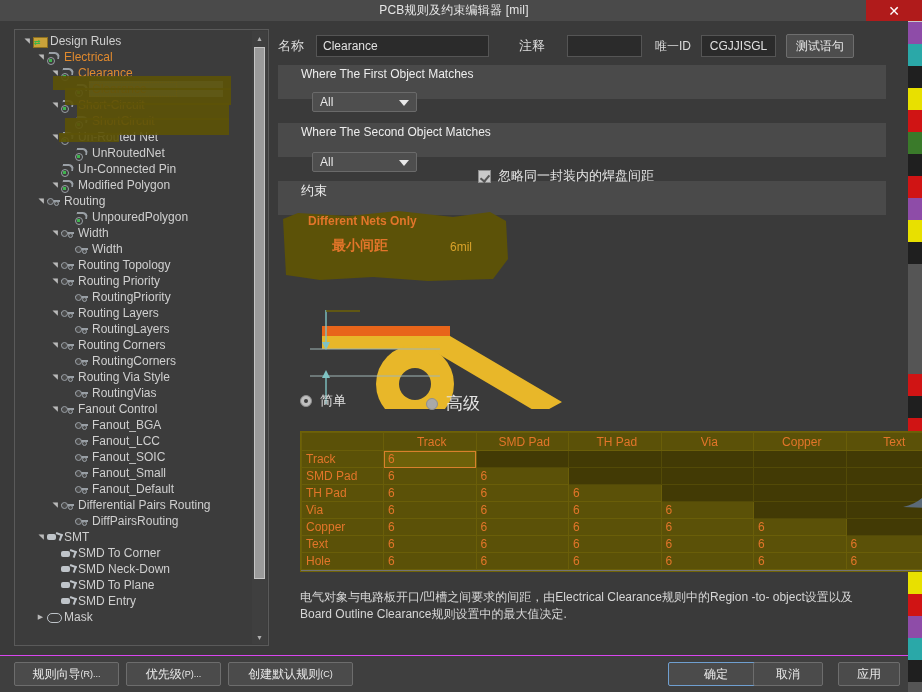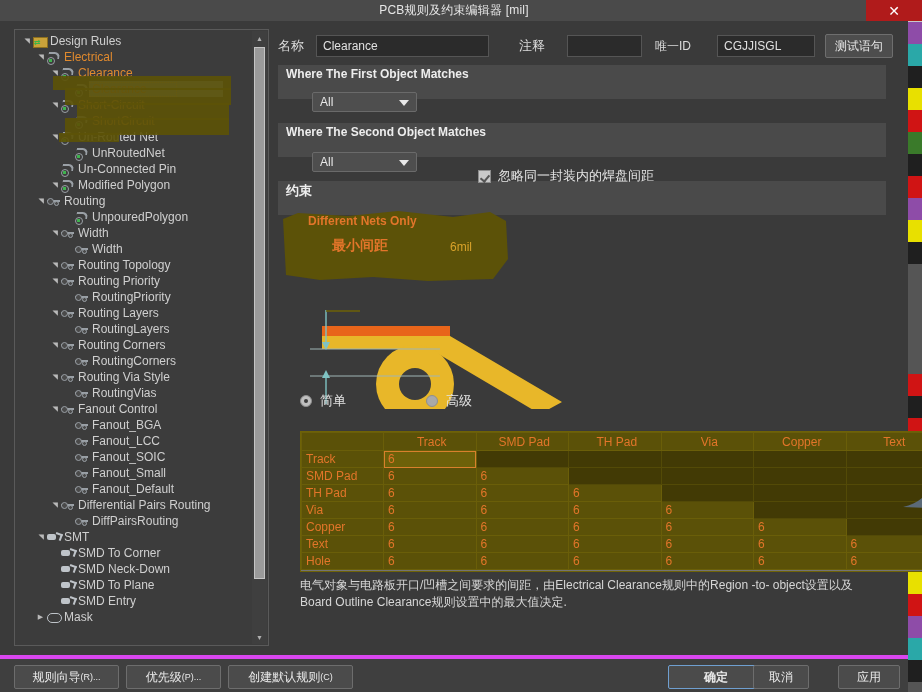"CGJJISGL" div.finput { margin-left: 26px -> 10px; text-align: none -> center; width: 98px -> 75px }
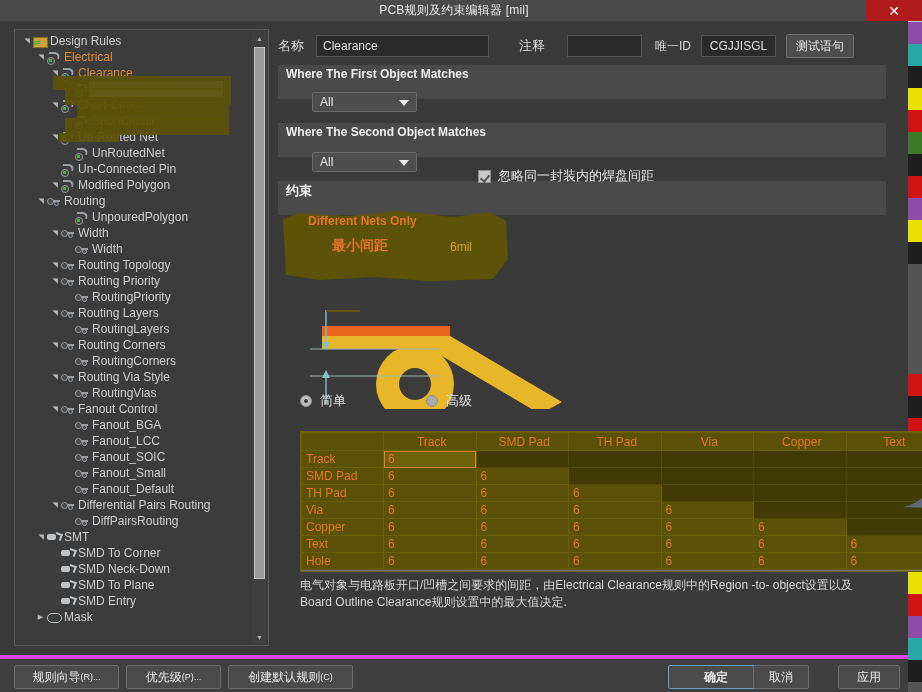"Where The First Object Matches" .sectionhdr { font-weight: bold -> normal; padding-left: 8px -> 23px }
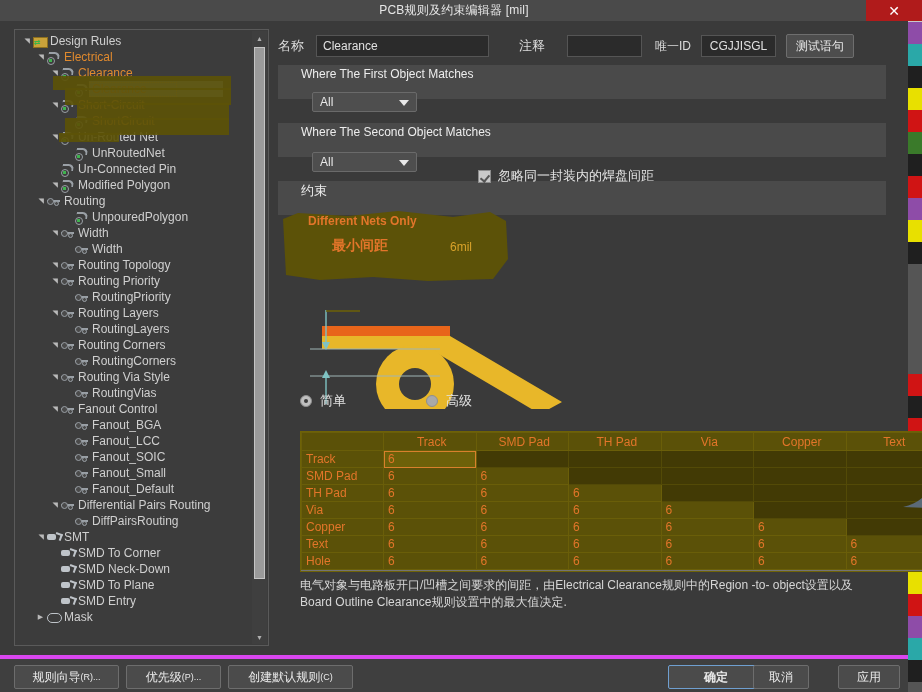"高级" span { font-size: 13px -> 17px }
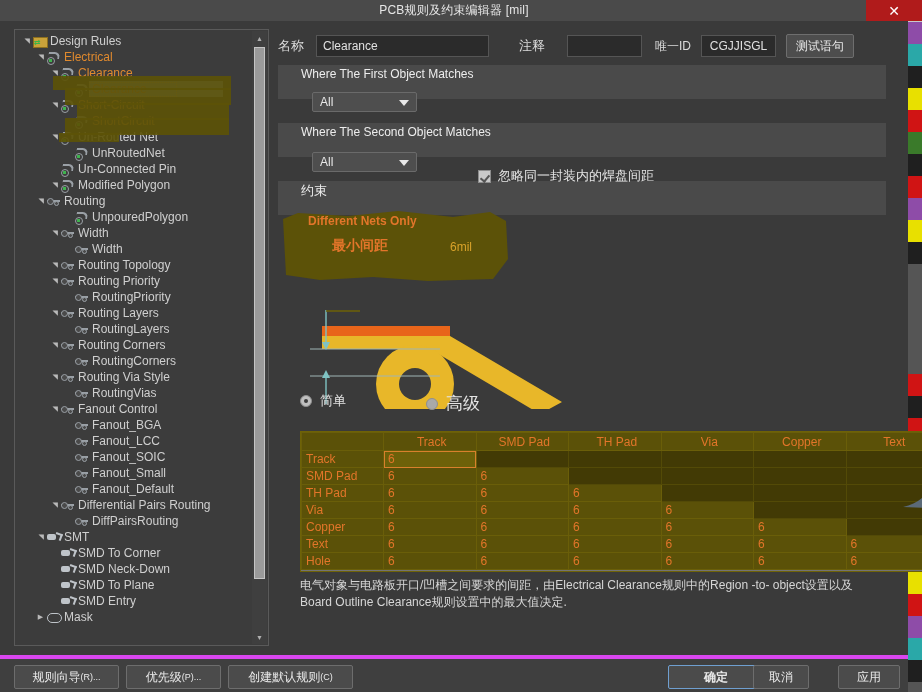"SMD To Corner" div.selinner { align-items: none -> flex-end }
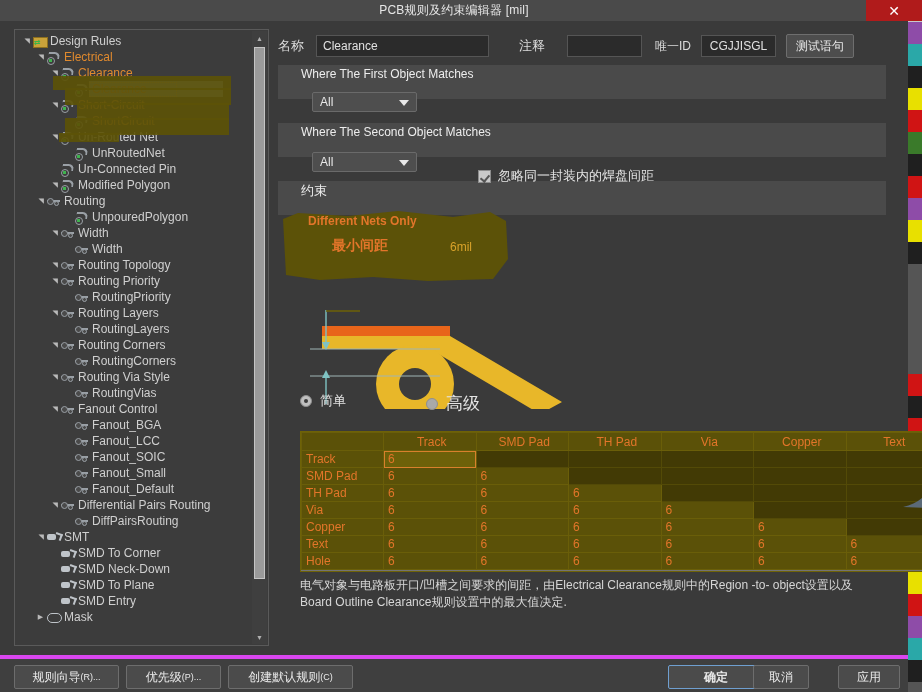"电气对象与电路板开口/凹槽之间要求的间距，由Electrical" #desc { top: 548px -> 560px }
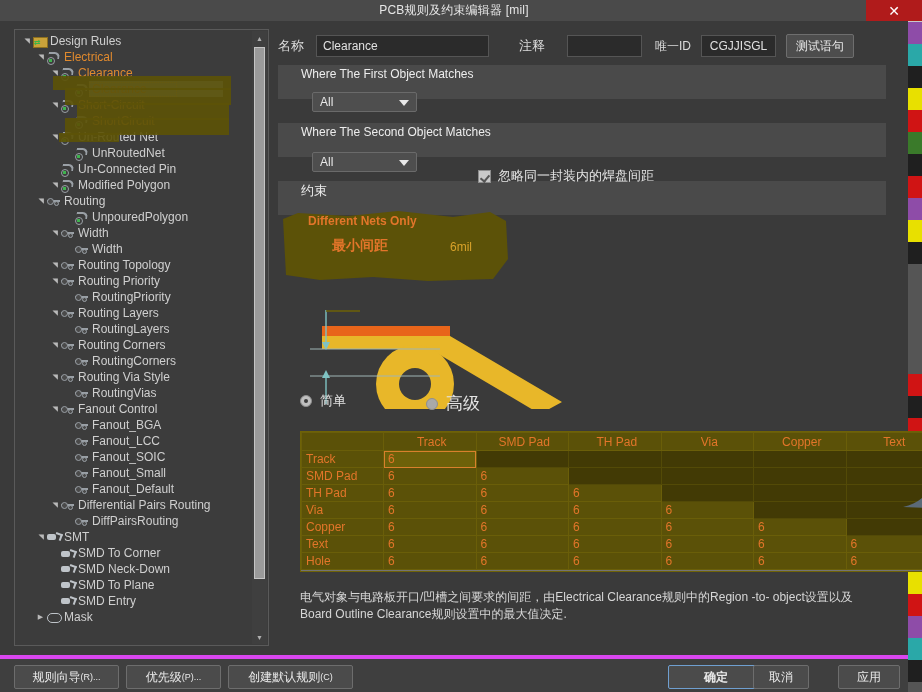"规则向导" #bottom { border-top: 4px solid #d946ef -> 1px solid #d946ef }
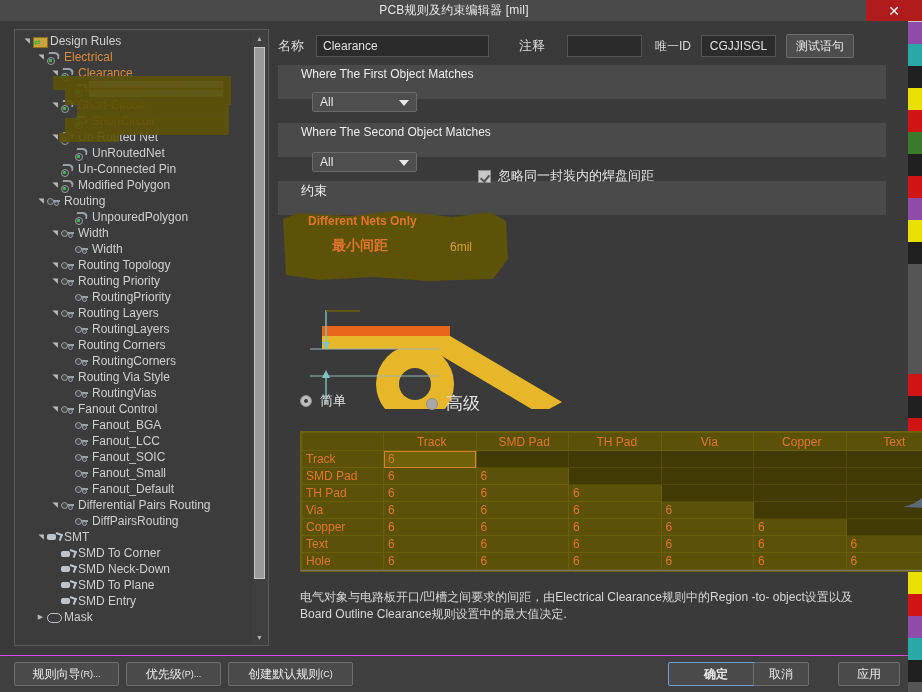"确定" div.bbtn { font-weight: bold -> none }
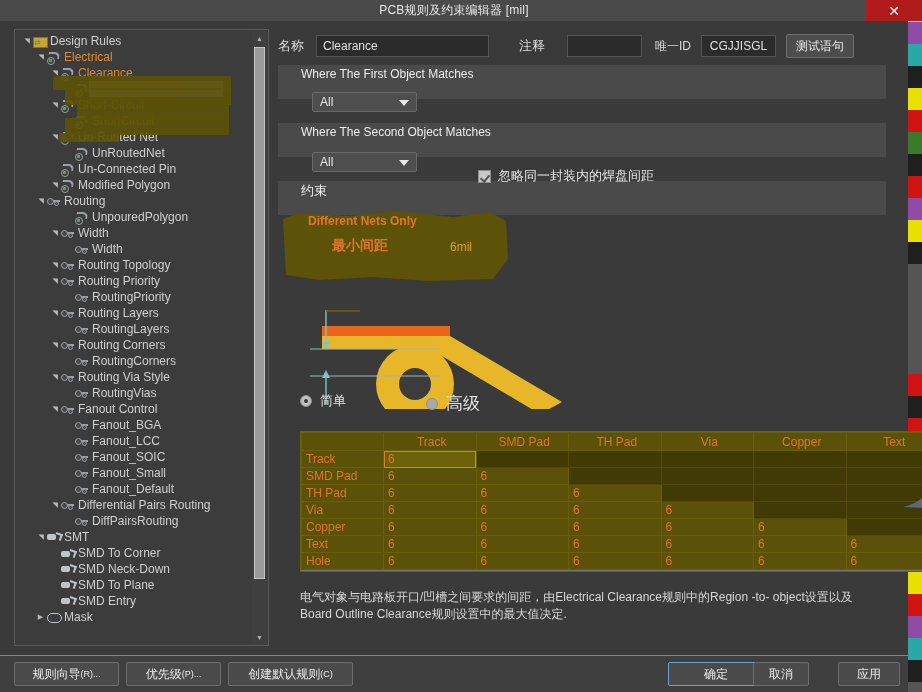"取消" div.bbtn { width: 56px -> 70px }
